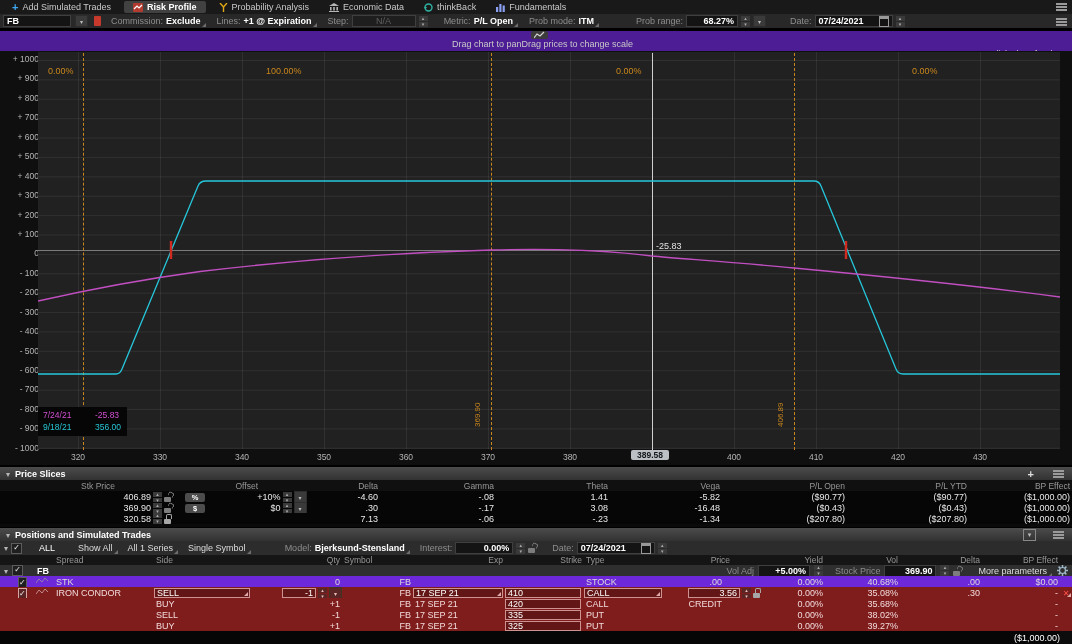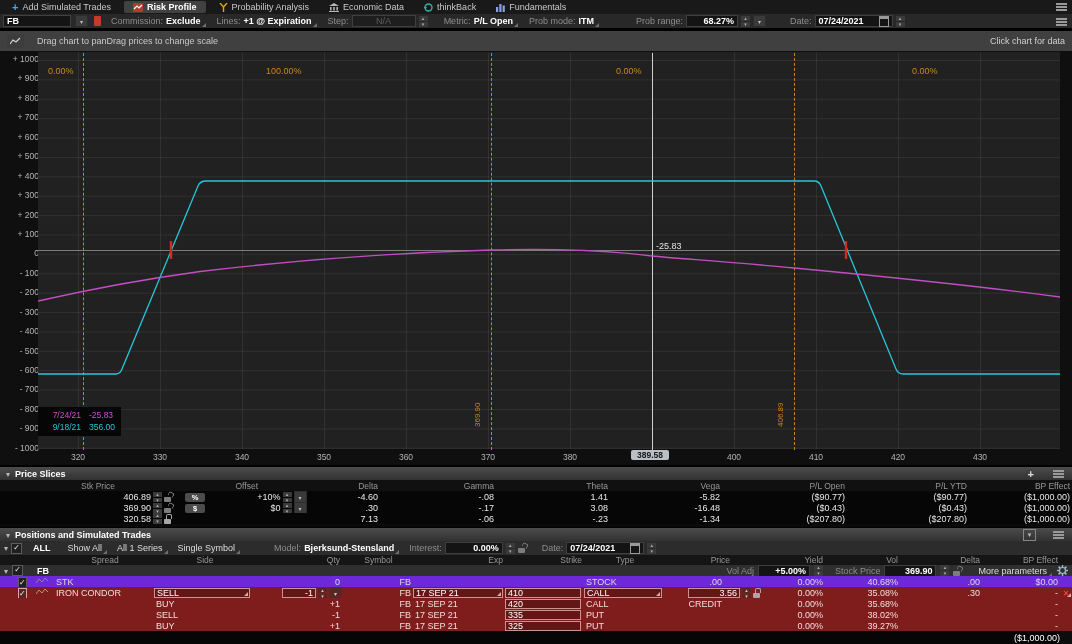"Drag chart to panDrag prices" .chart-head { background: #404040 -> #4c1d95; flex-direction: none -> column }
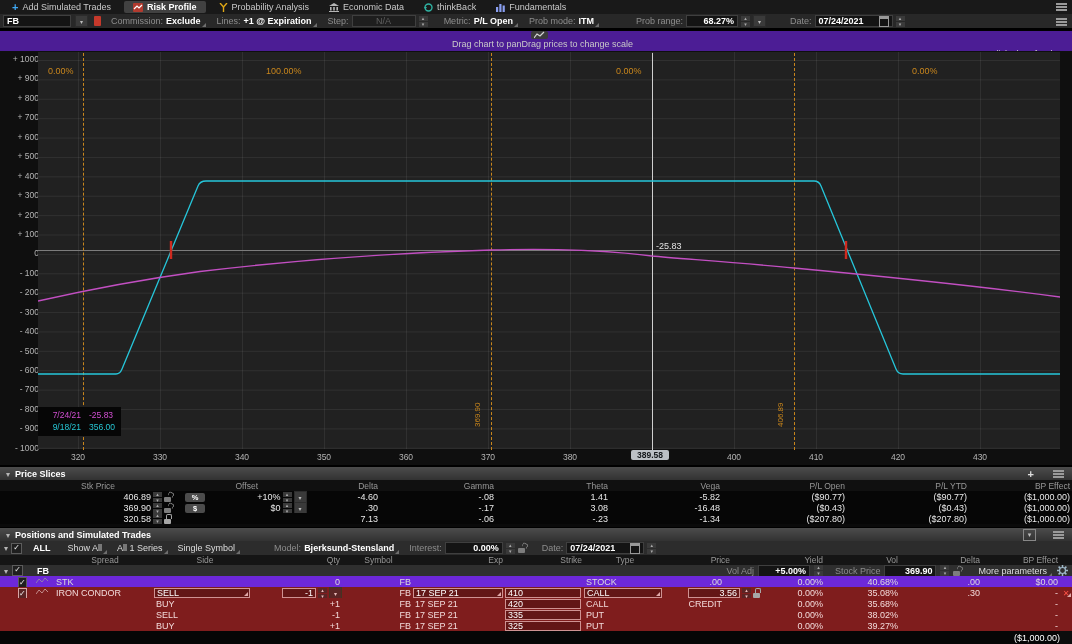"7/24/21" .leg div { gap: 8px -> 14px; text-align: right -> none }
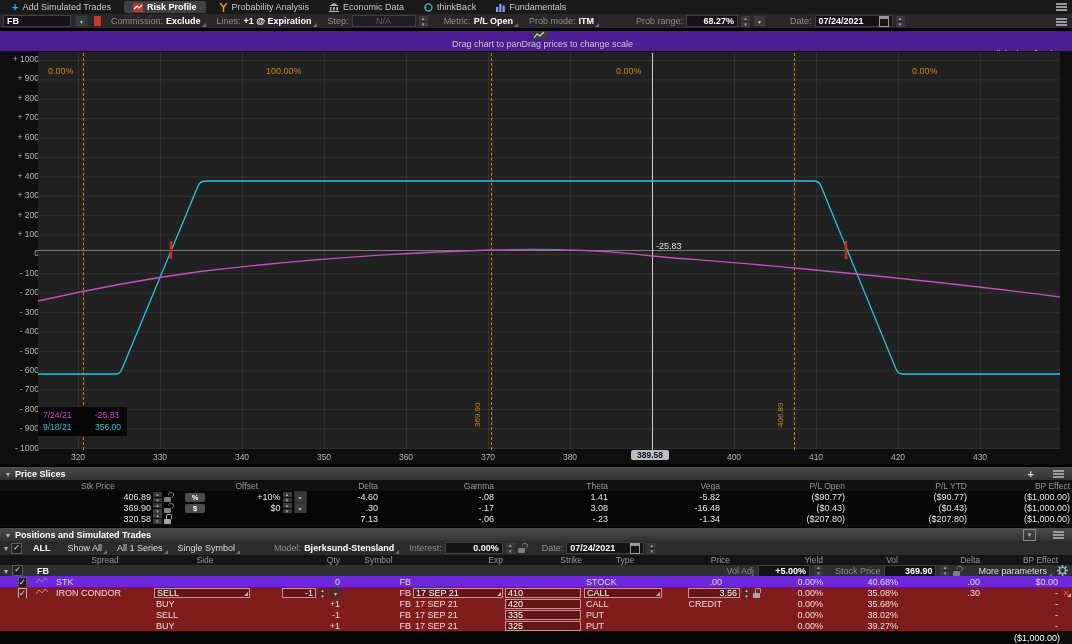"ALL" span { font-weight: bold -> normal; margin: 0 8px -> 0 14px }
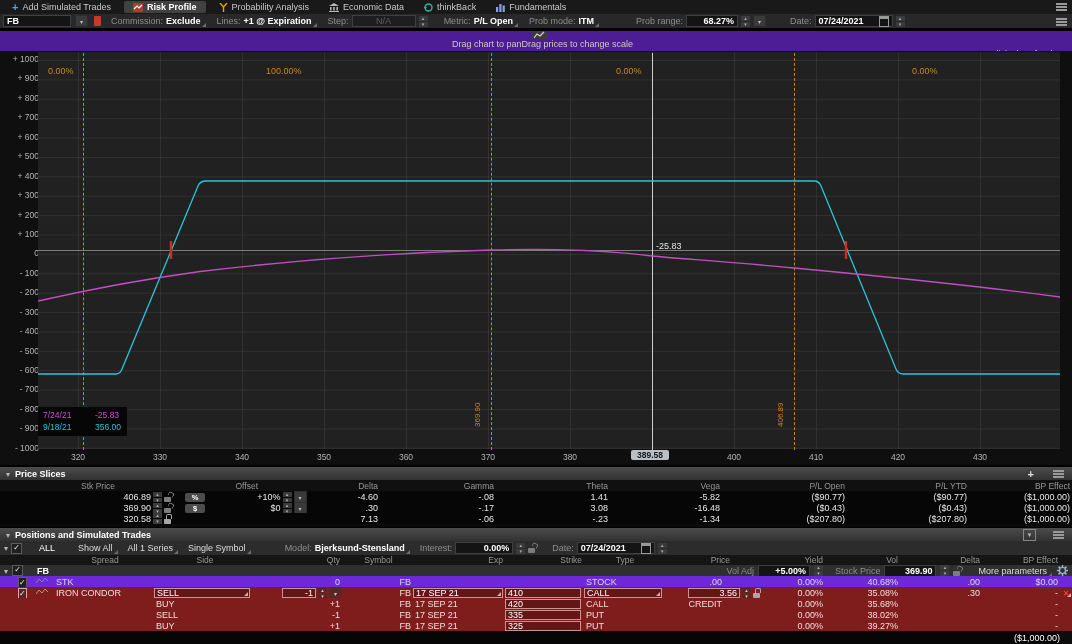"Spread" .pos-cols .a { text-align: center -> left }
